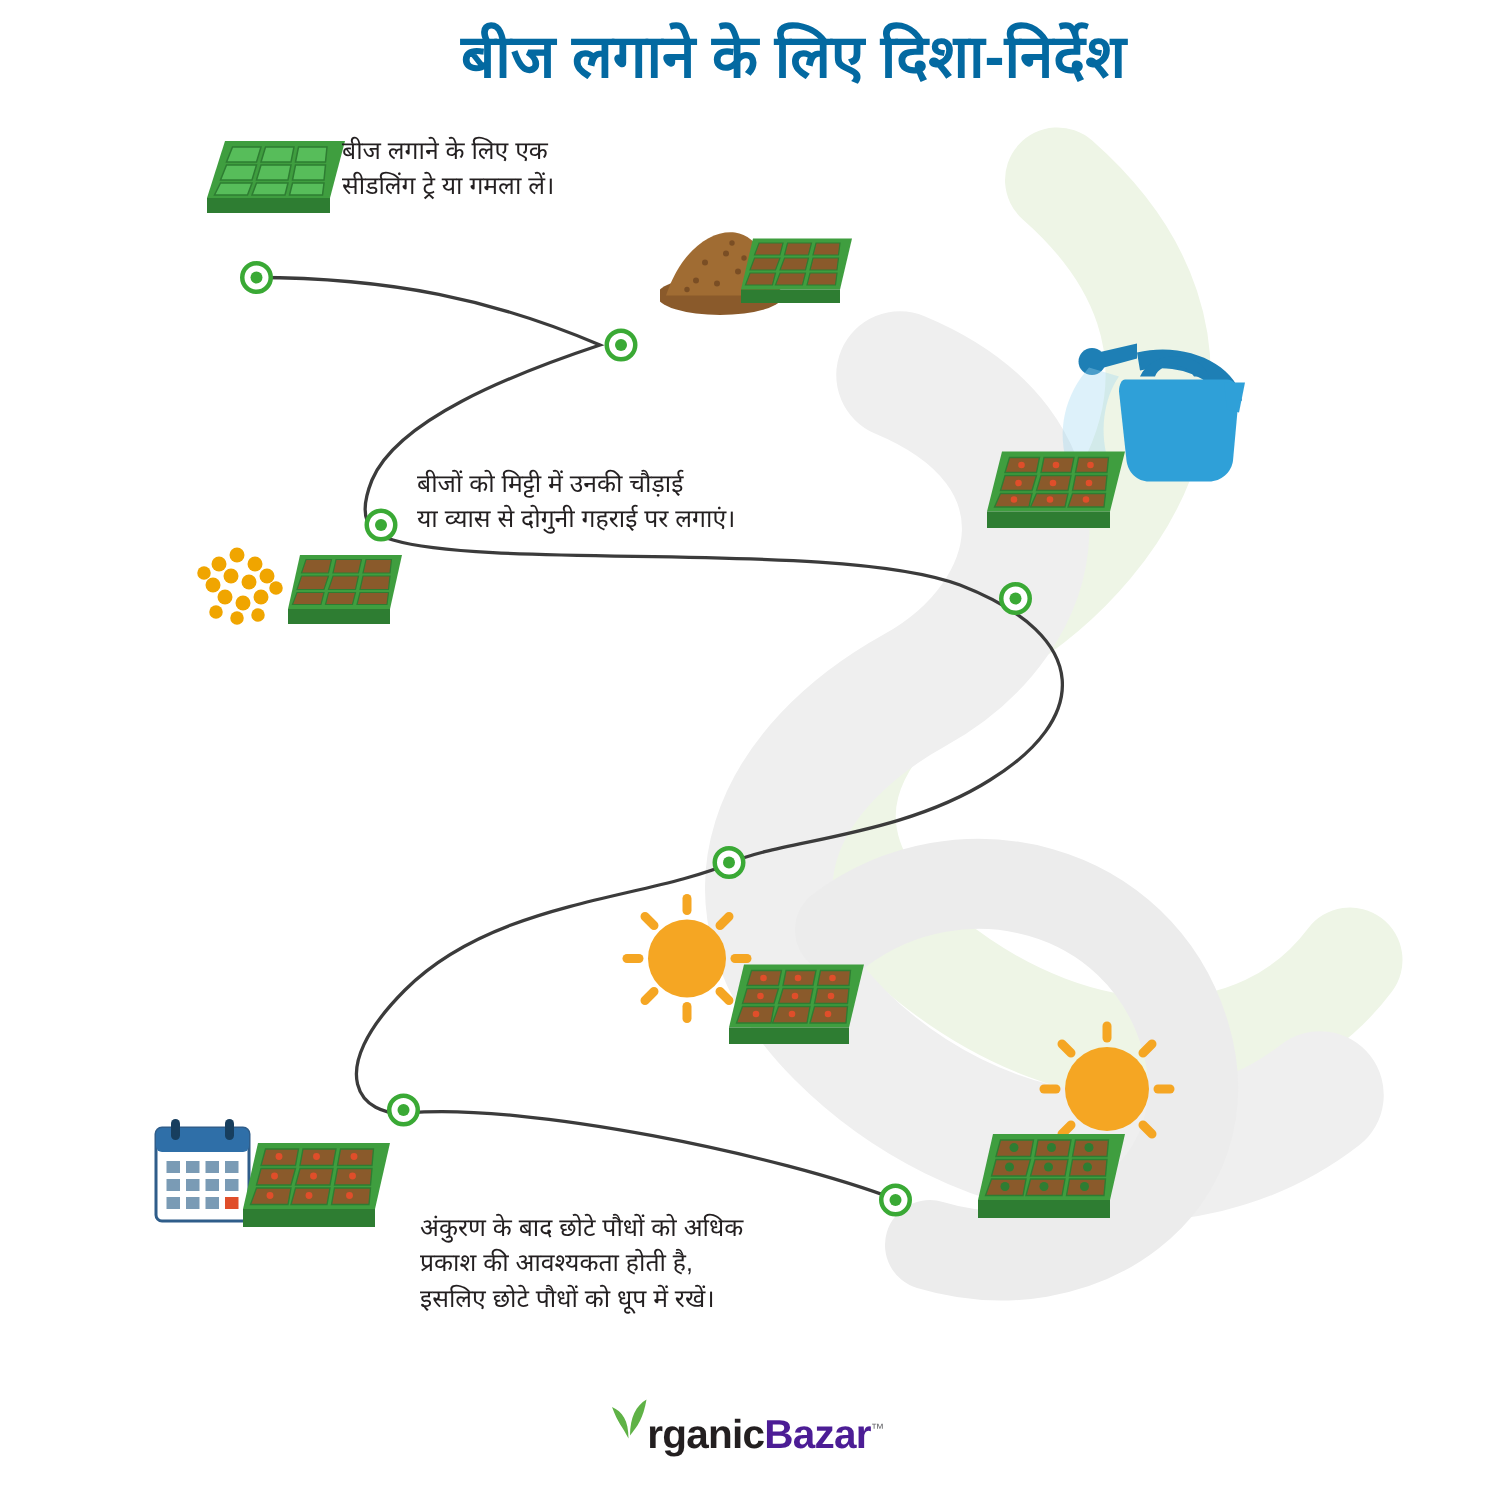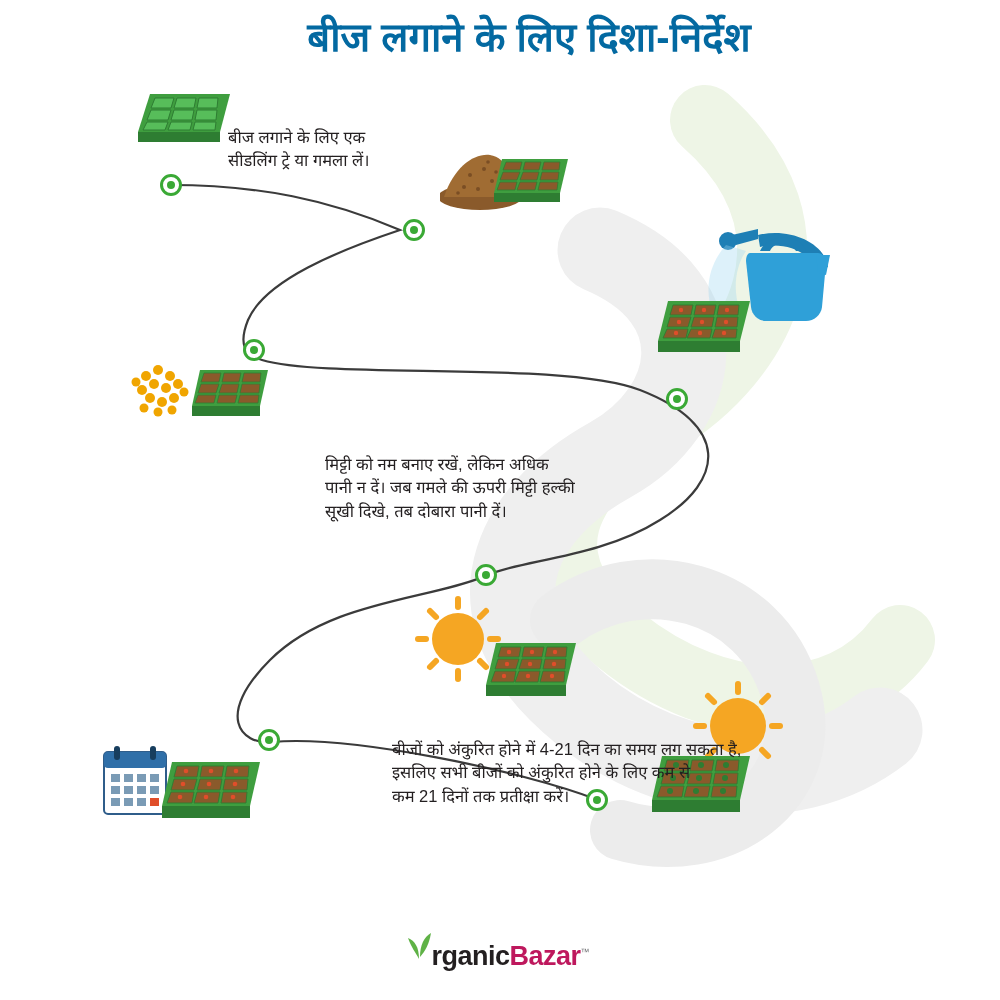"बीज लगाने के लिए एक" .step-text { margin-top: 36px -> none }
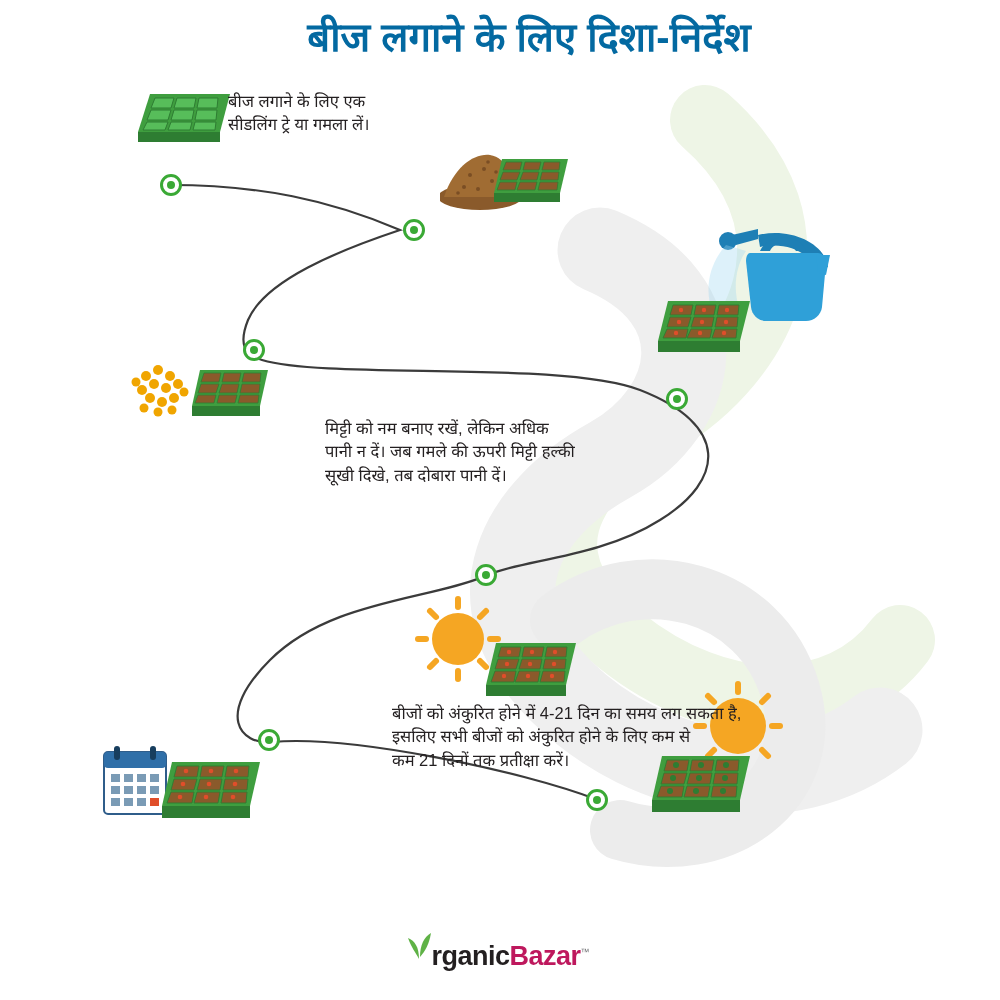"बीजों को मिट्टी में उनकी" div.step-text { html: none -> <div>बीजों को मिट्टी में उनकी चौड़ाई या व्यास से दोगुनी गहराई पर लगाएं।</div> }
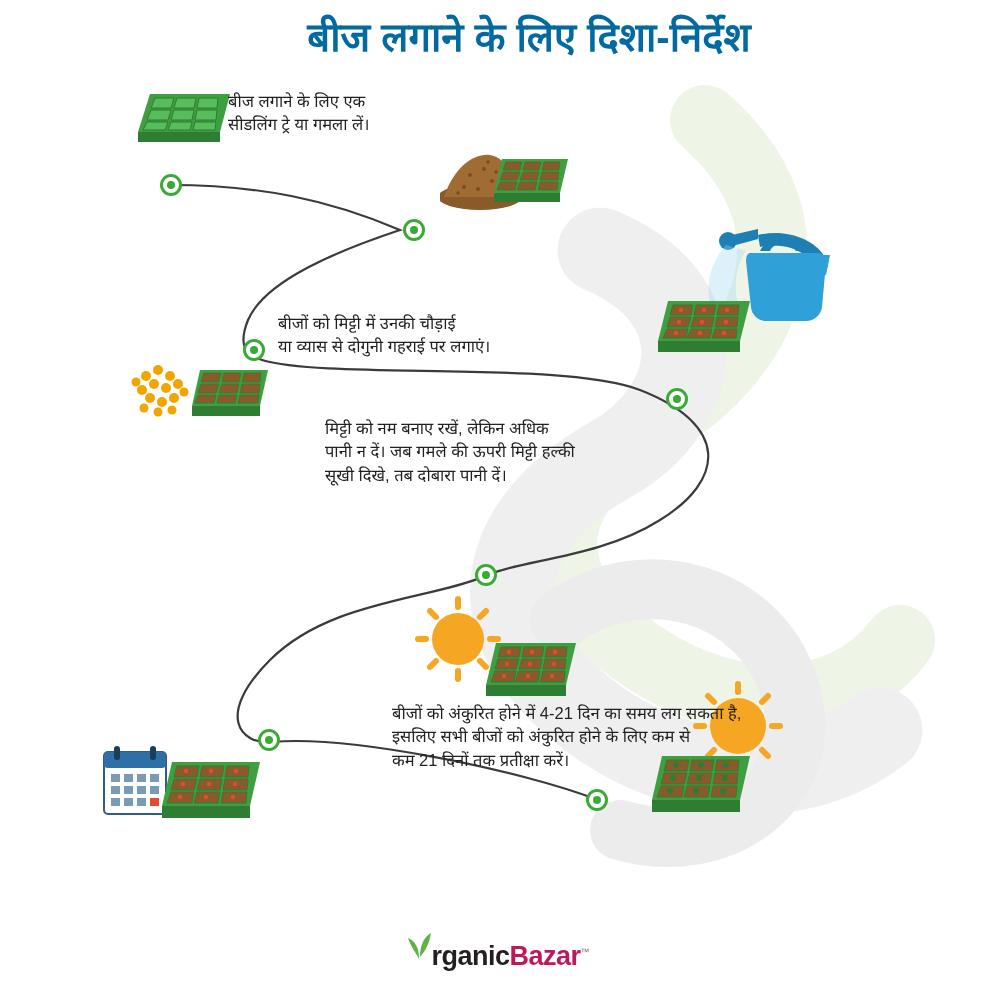"मिट्टी को नम बनाए रखें," div.step-text { html: <div>मिट्टी को नम बनाए रखें, लेकिन अधिक पानी न दें। जब गमले की ऊपरी मिट्टी हल्की सूखी दिखे, तब दोबारा पानी दें।</div> -> none }
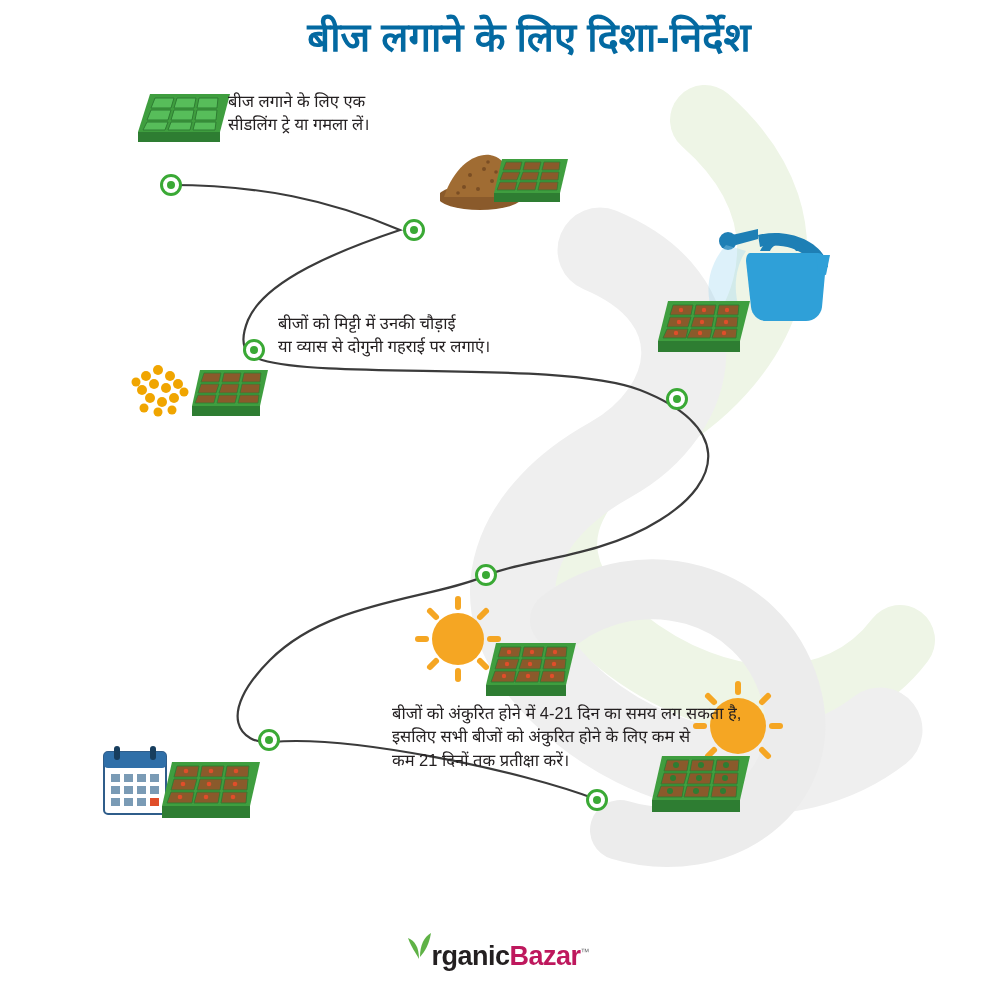"बीजों को अंकुरित होने में" div.step-text { html: <div>बीजों को अंकुरित होने में 4-21 दिन का समय लग सकता है, इसलिए सभी बीजों को अंकुरित होने के लिए कम से कम 21 दिनों तक प्रतीक्षा करें।</div> -> none }
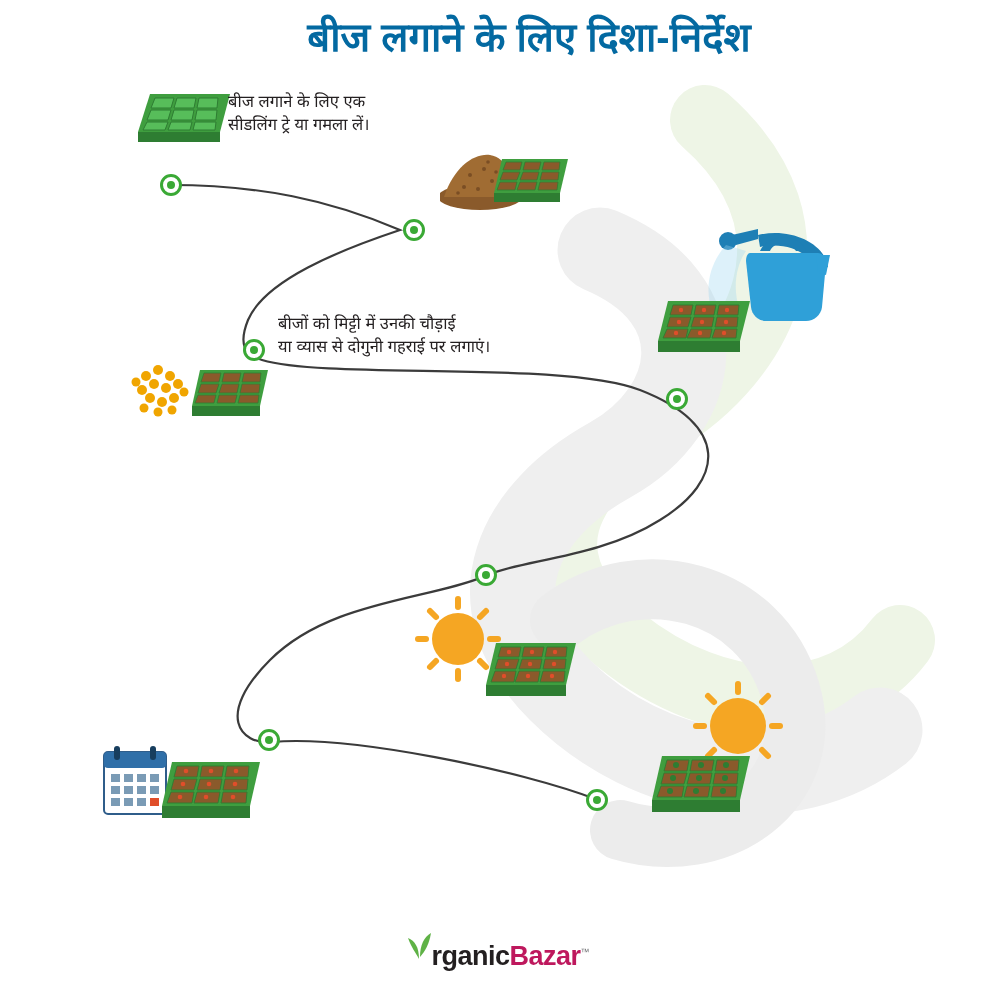"अंकुरण के बाद छोटे पौधों" div.step-text { html: none -> <div>अंकुरण के बाद छोटे पौधों को अधिक प्रकाश की आवश्यकता होती है, इसलिए छोटे पौधों को धूप में रखें।</div> }
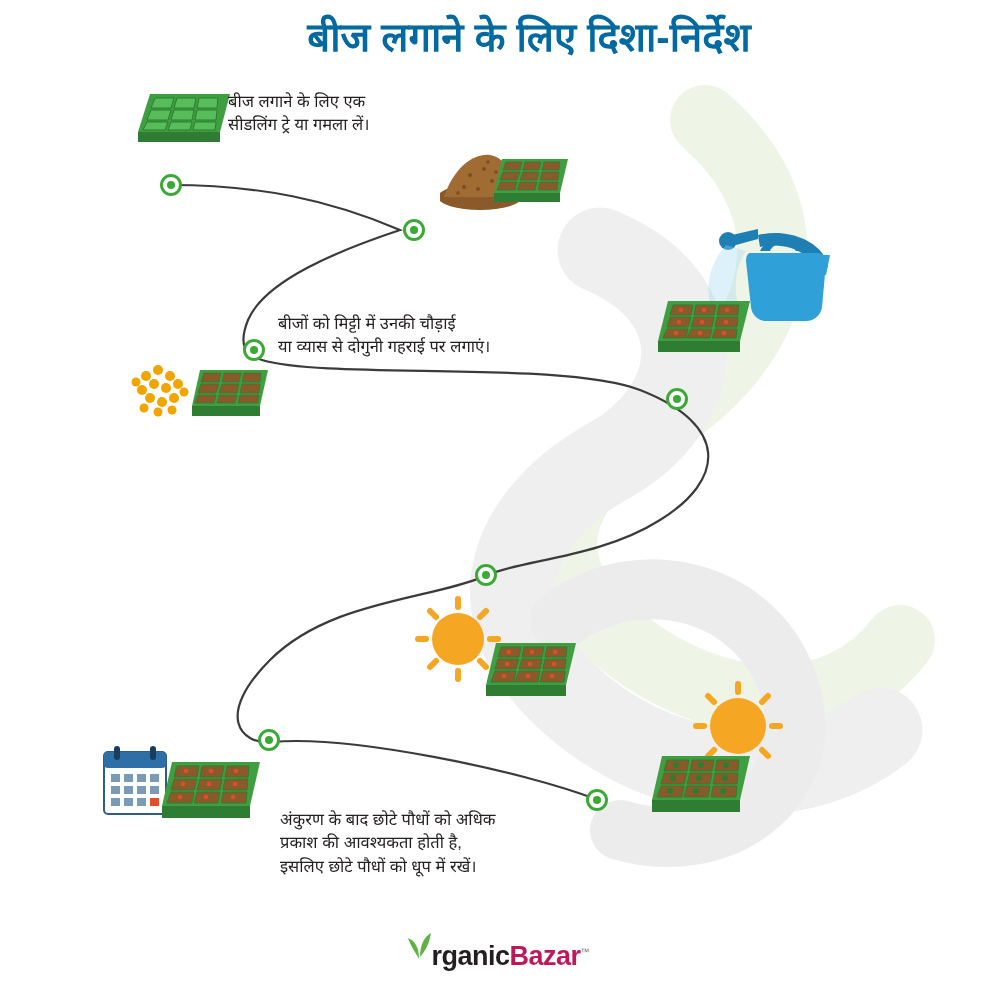"Bazar" .logo-green { color: #be185d -> #4c1d95 }
